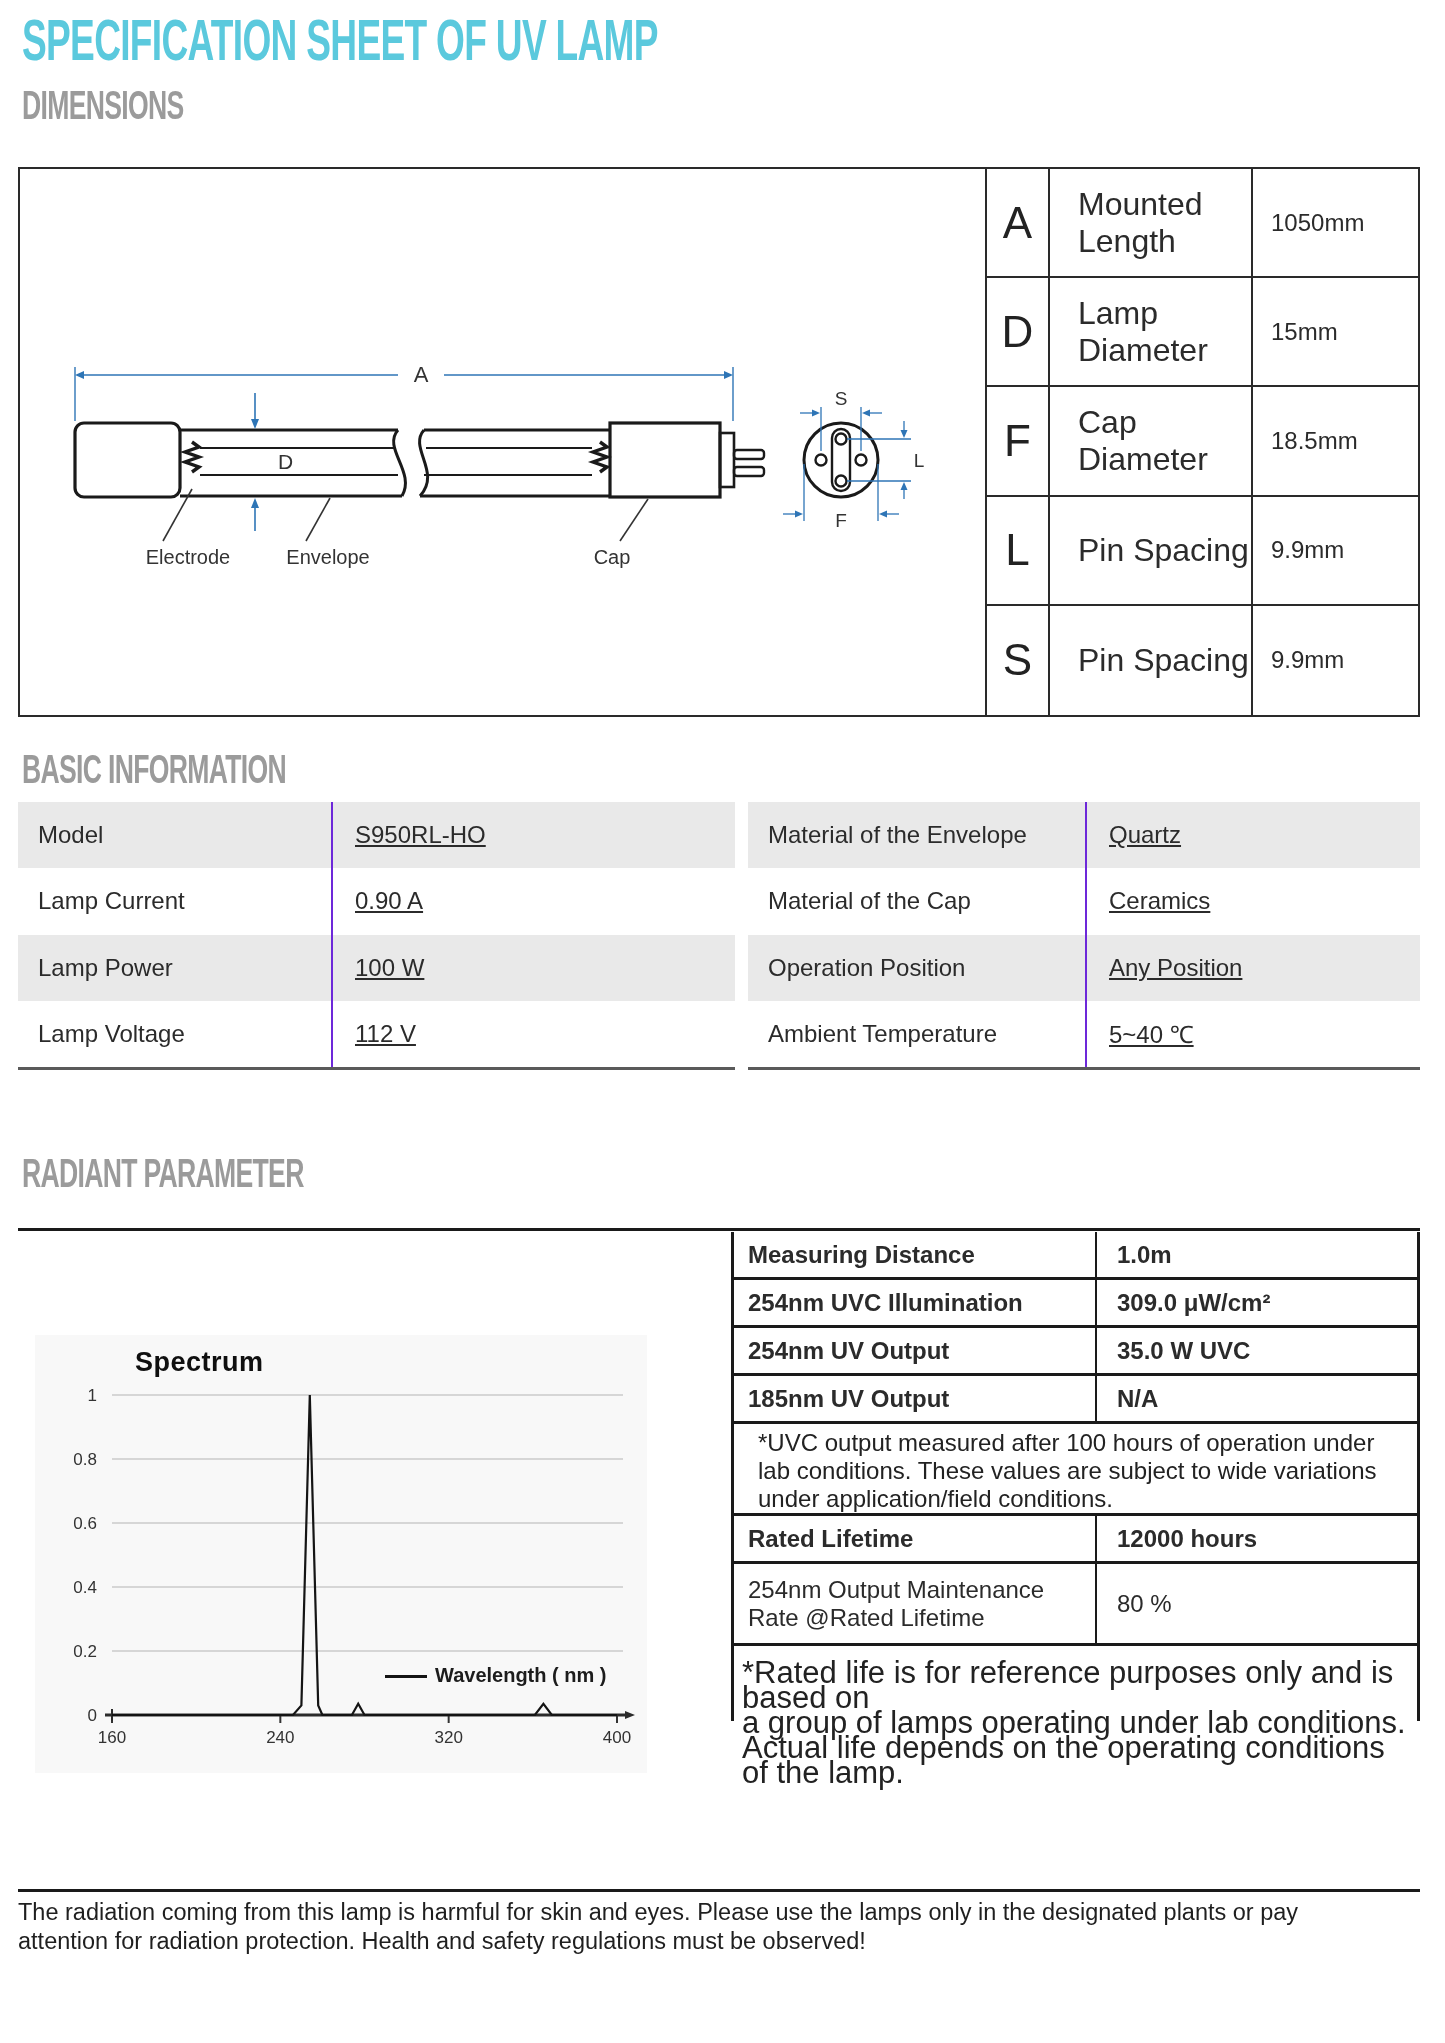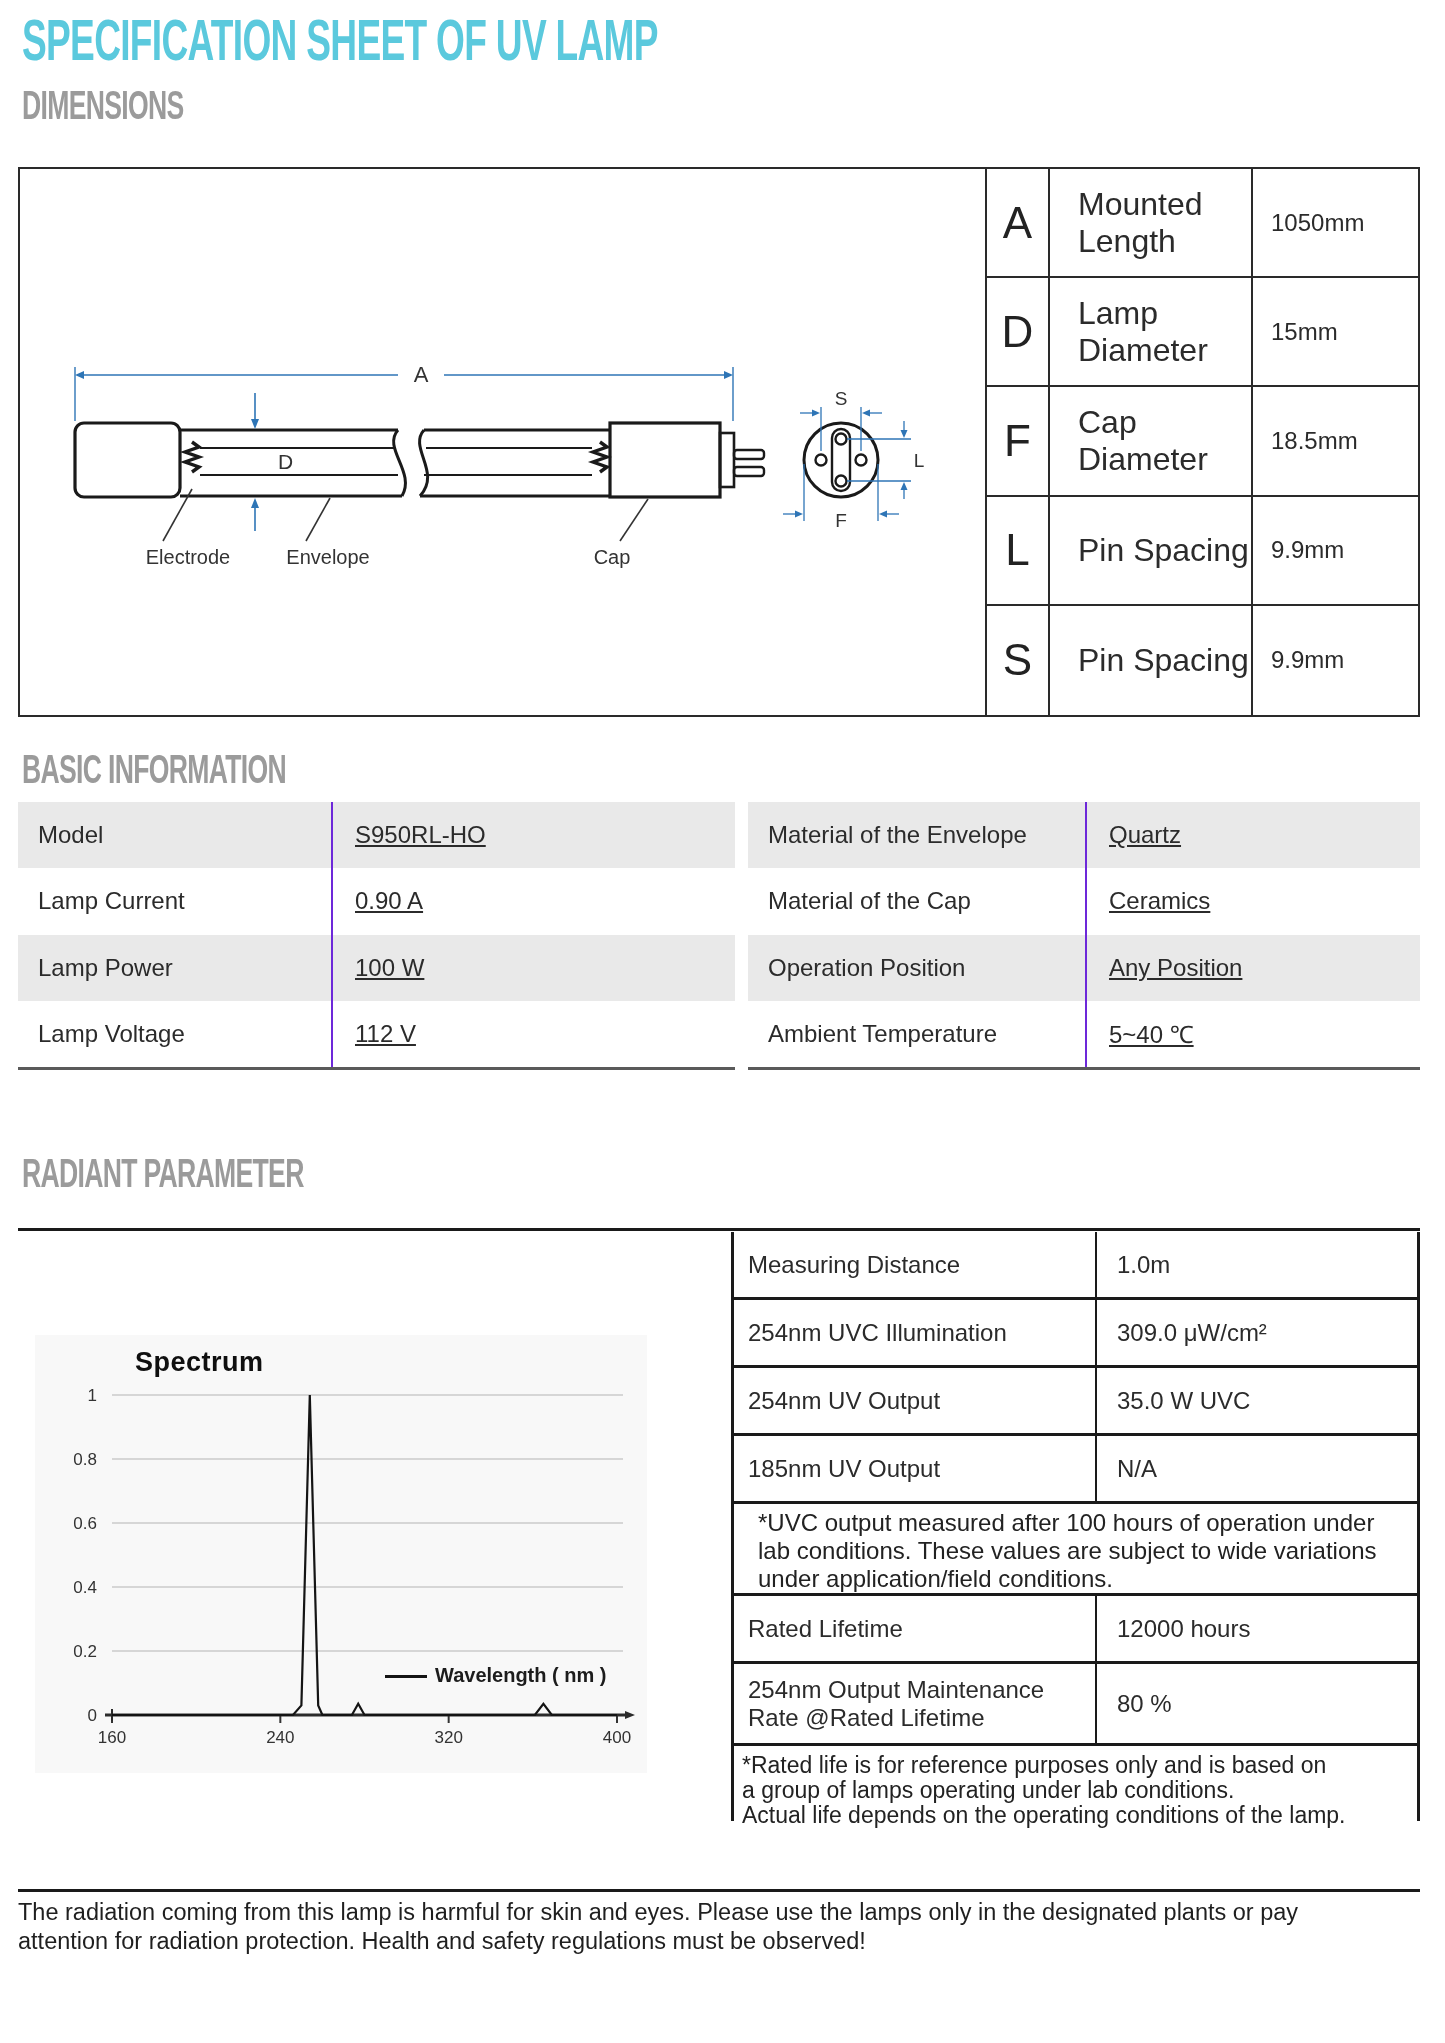"Measuring Distance" .h68 { font-weight: none -> bold; height: 68px -> 48px }
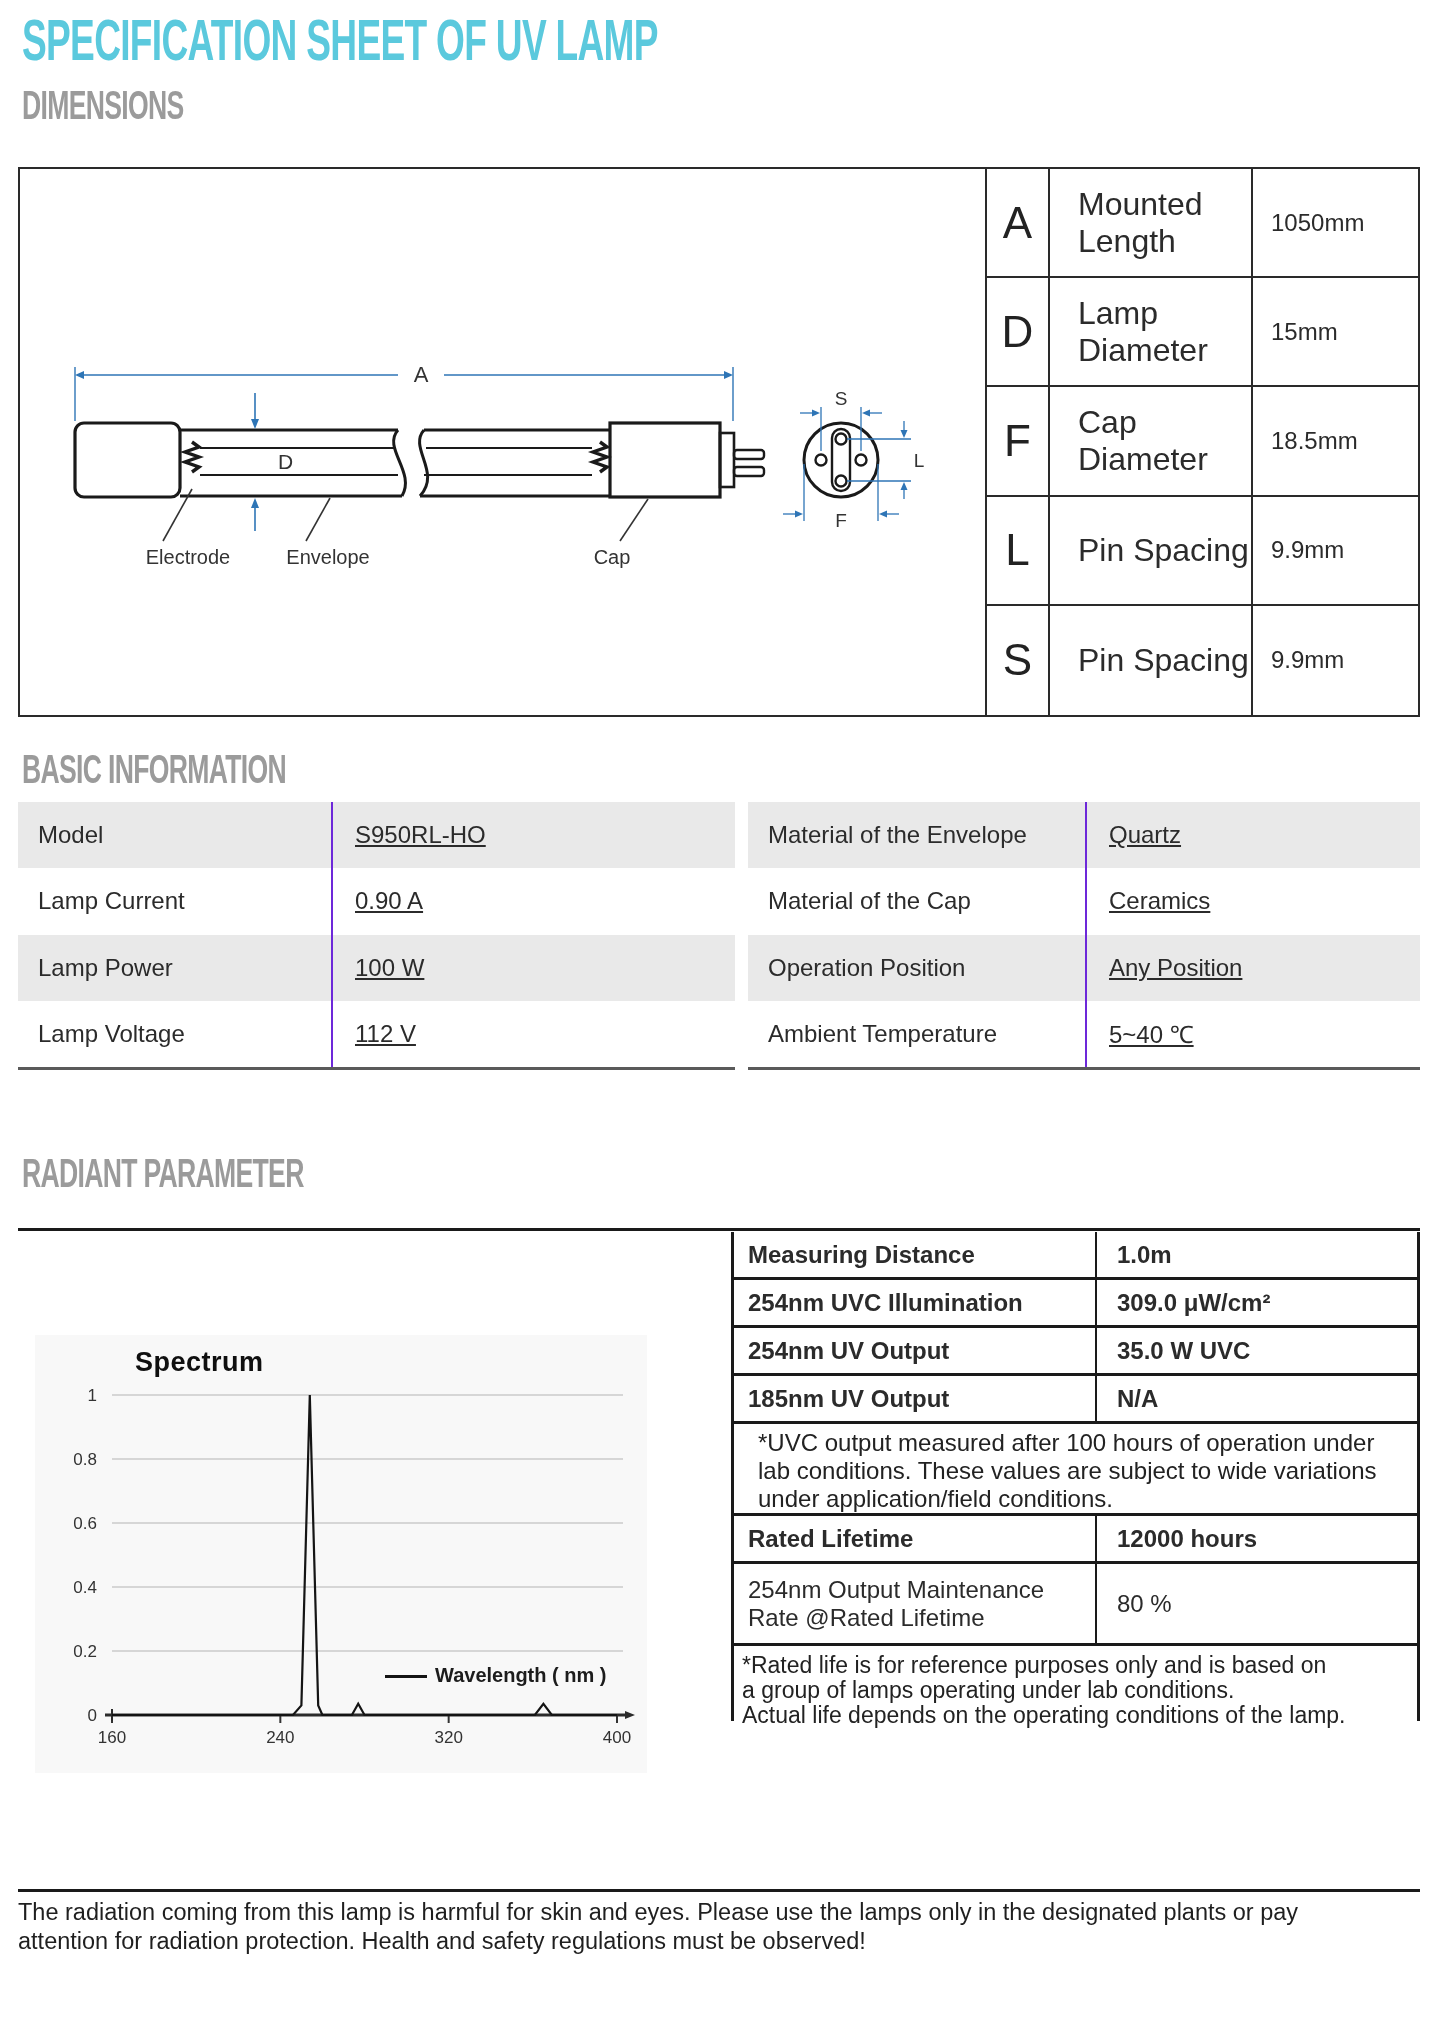"*Rated life is for reference" .rnote.n2 { font-size: 23px -> 31px; padding-top: 7px -> 14px }
